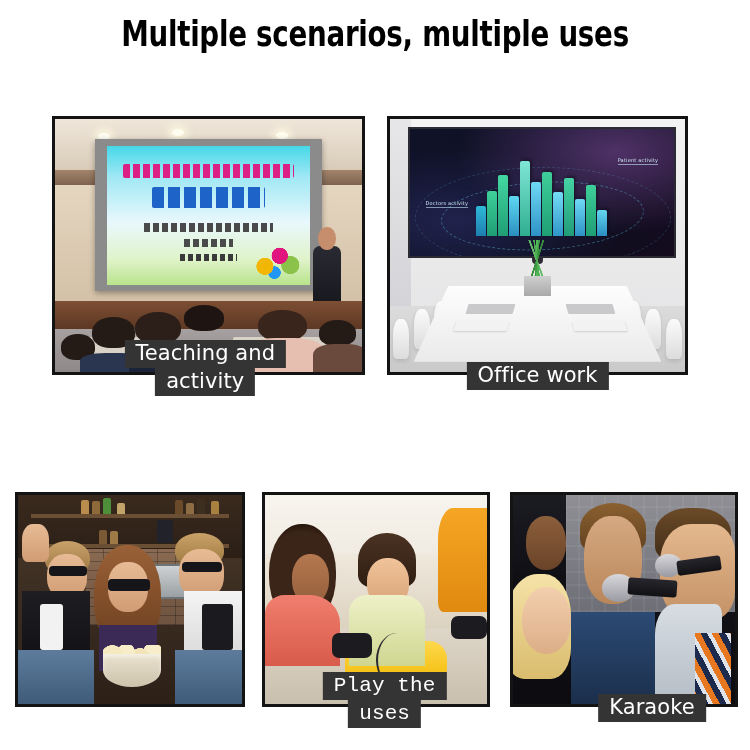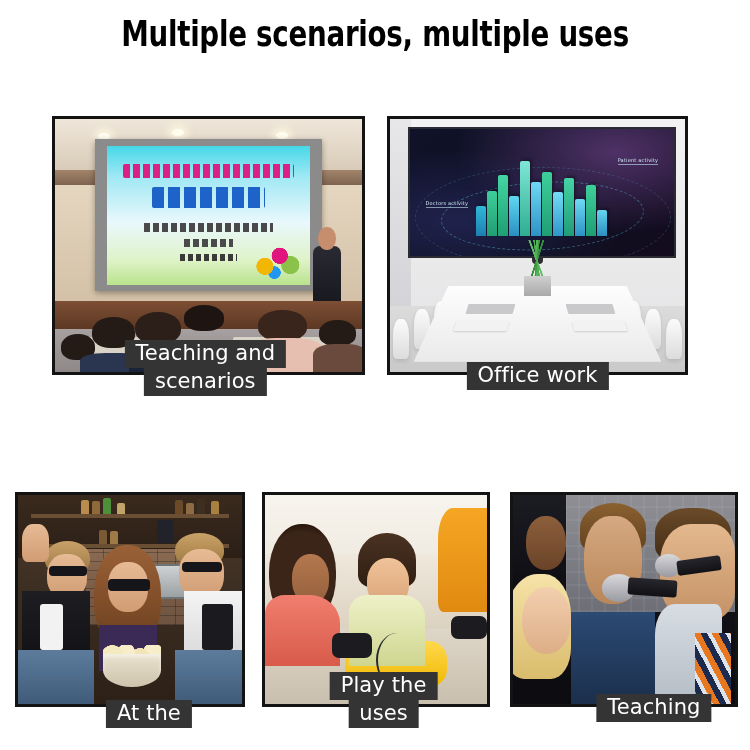"scenarios" span.cline { text: scenarios -> activity }
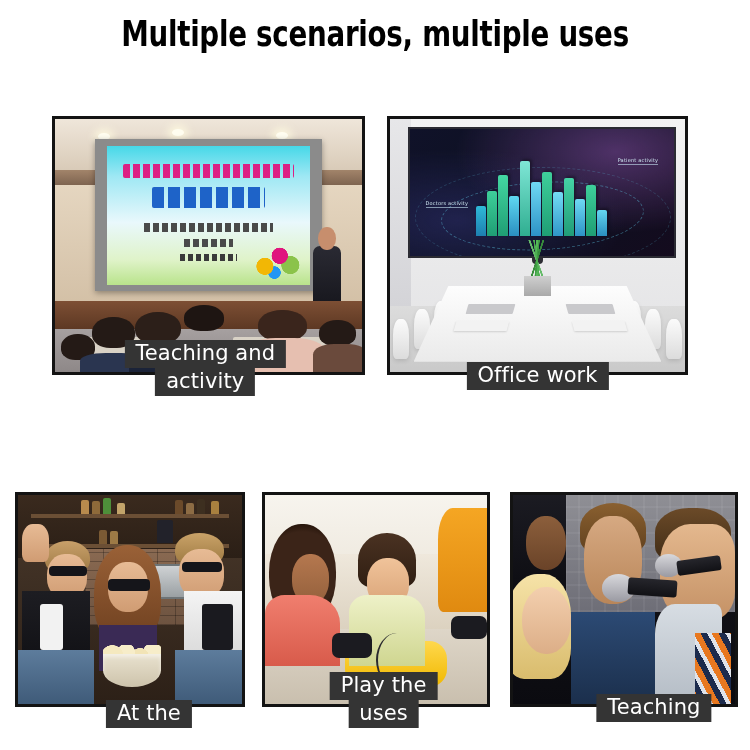"Play the" div.caption { font-family: none -> Liberation Mono, monospace }
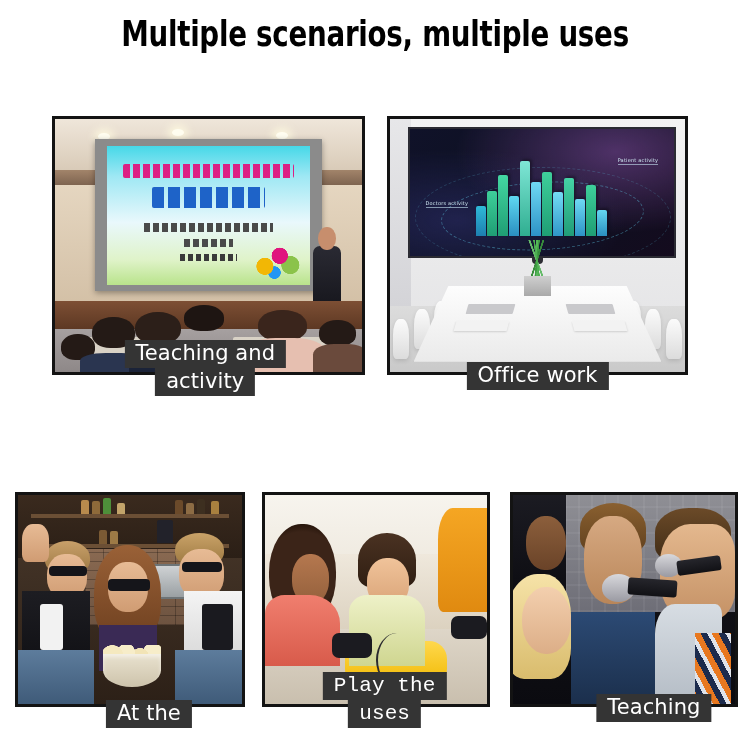"At the" span.cwrap { html: <span><span>At the</span></span> -> none }
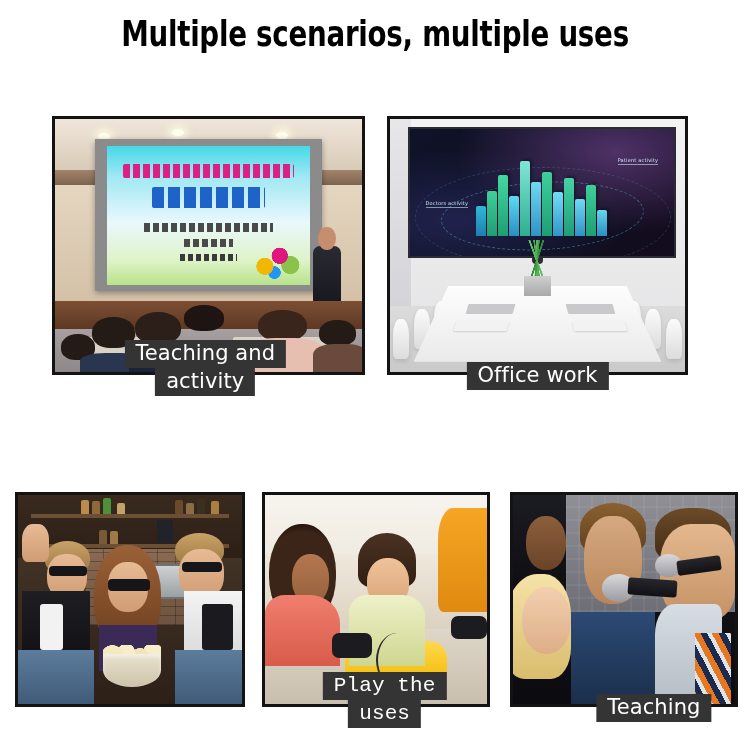"Teaching" span.cline { text: Teaching -> Karaoke }
